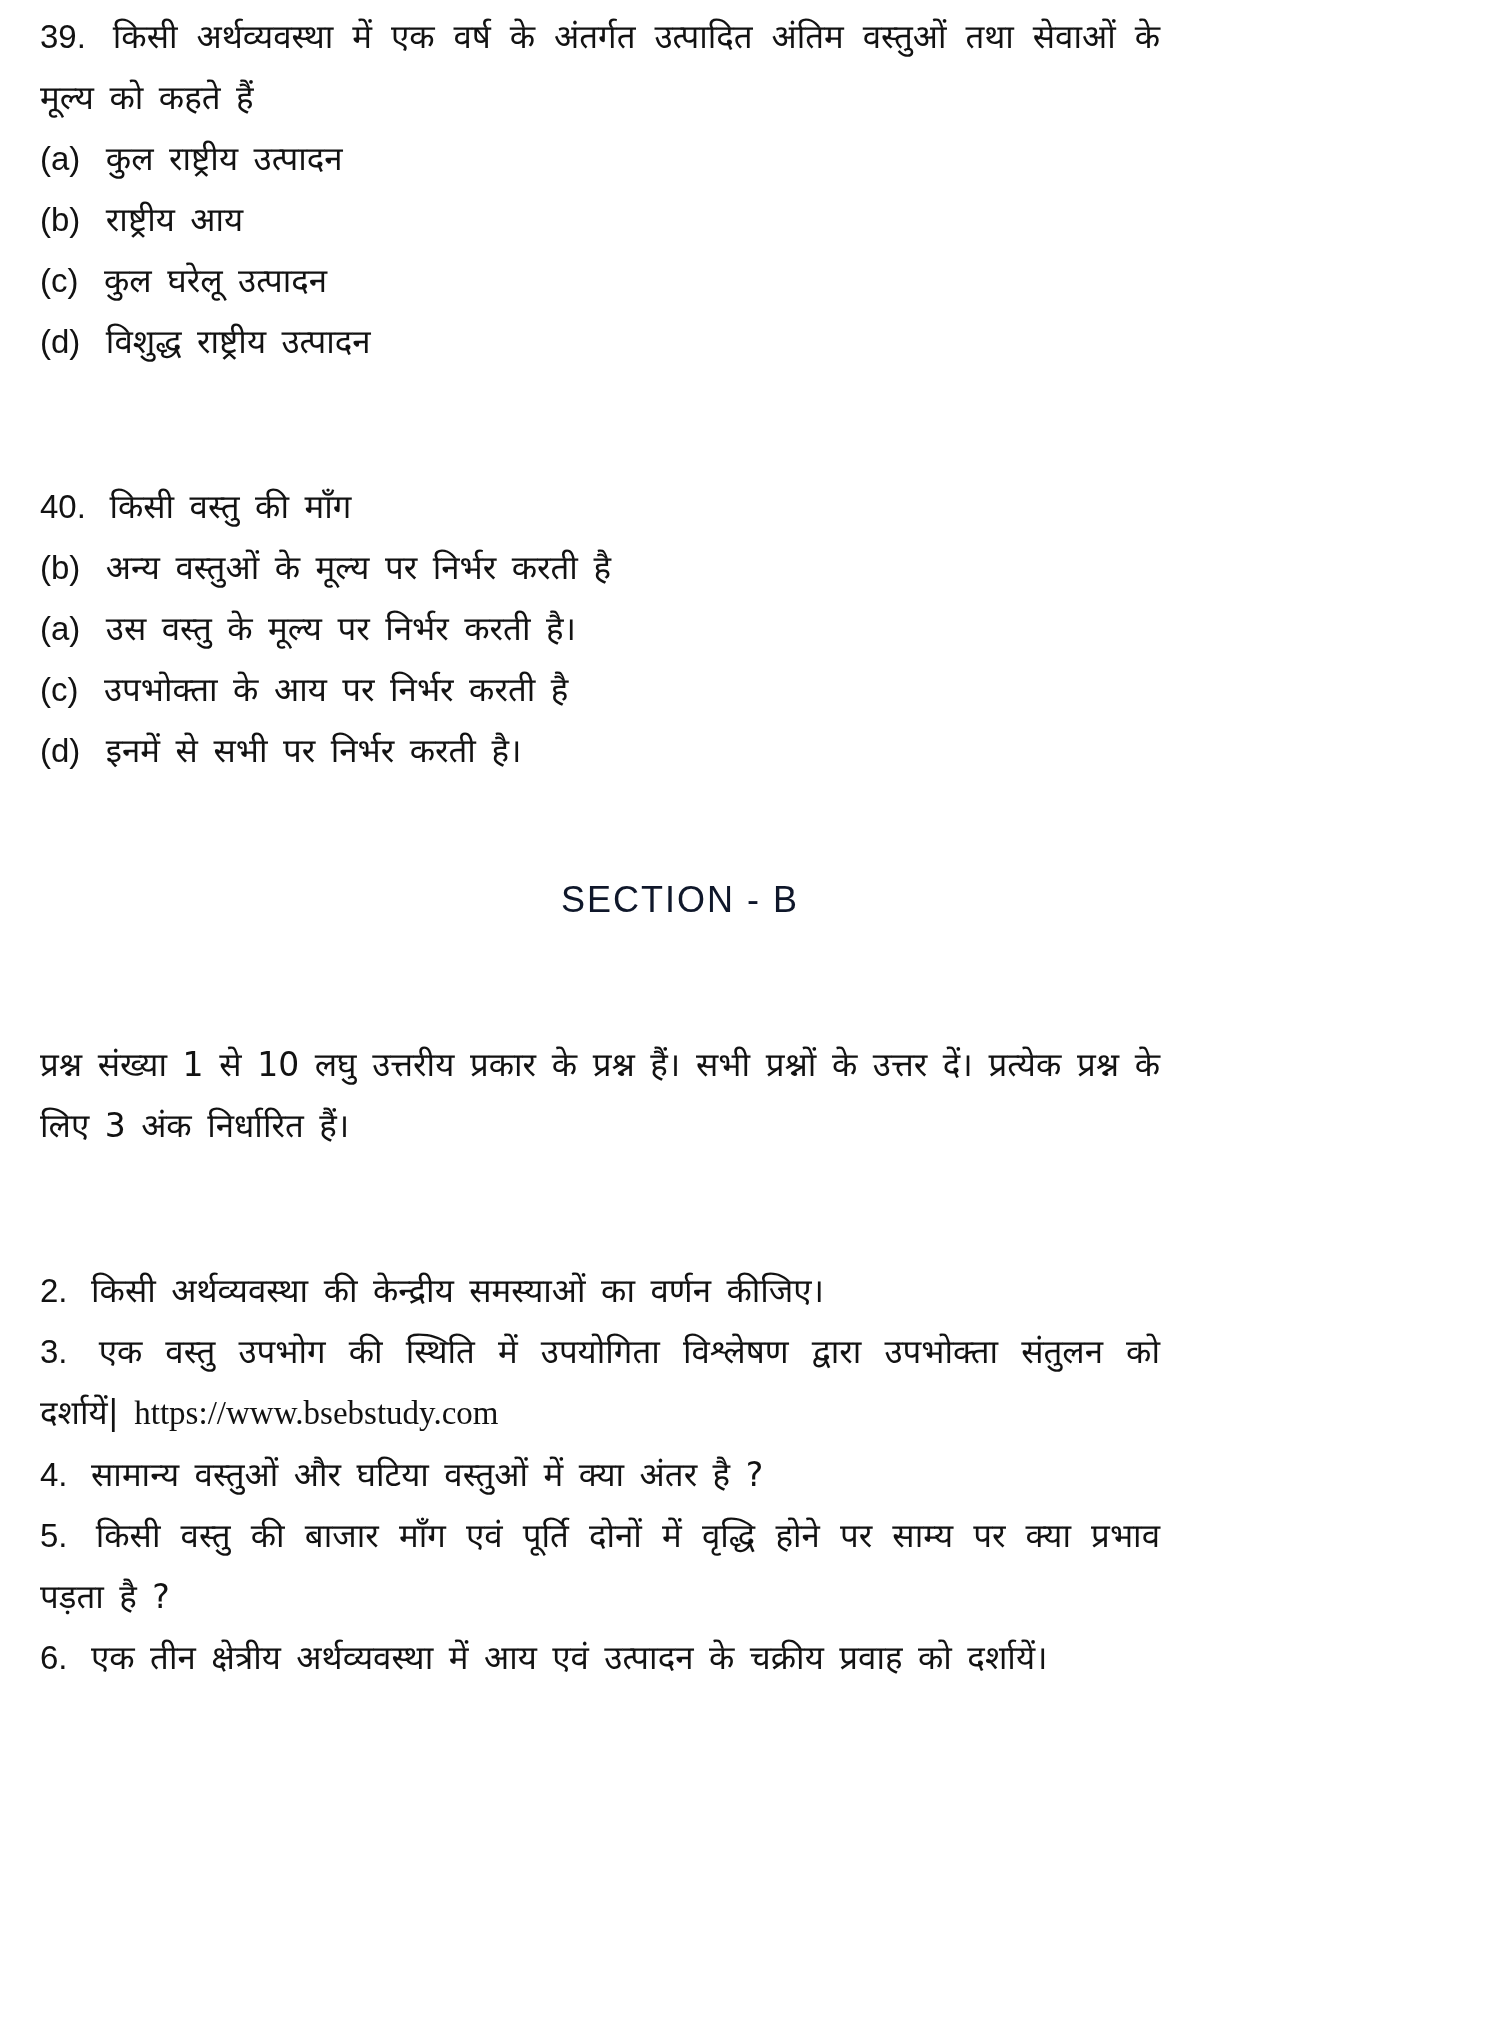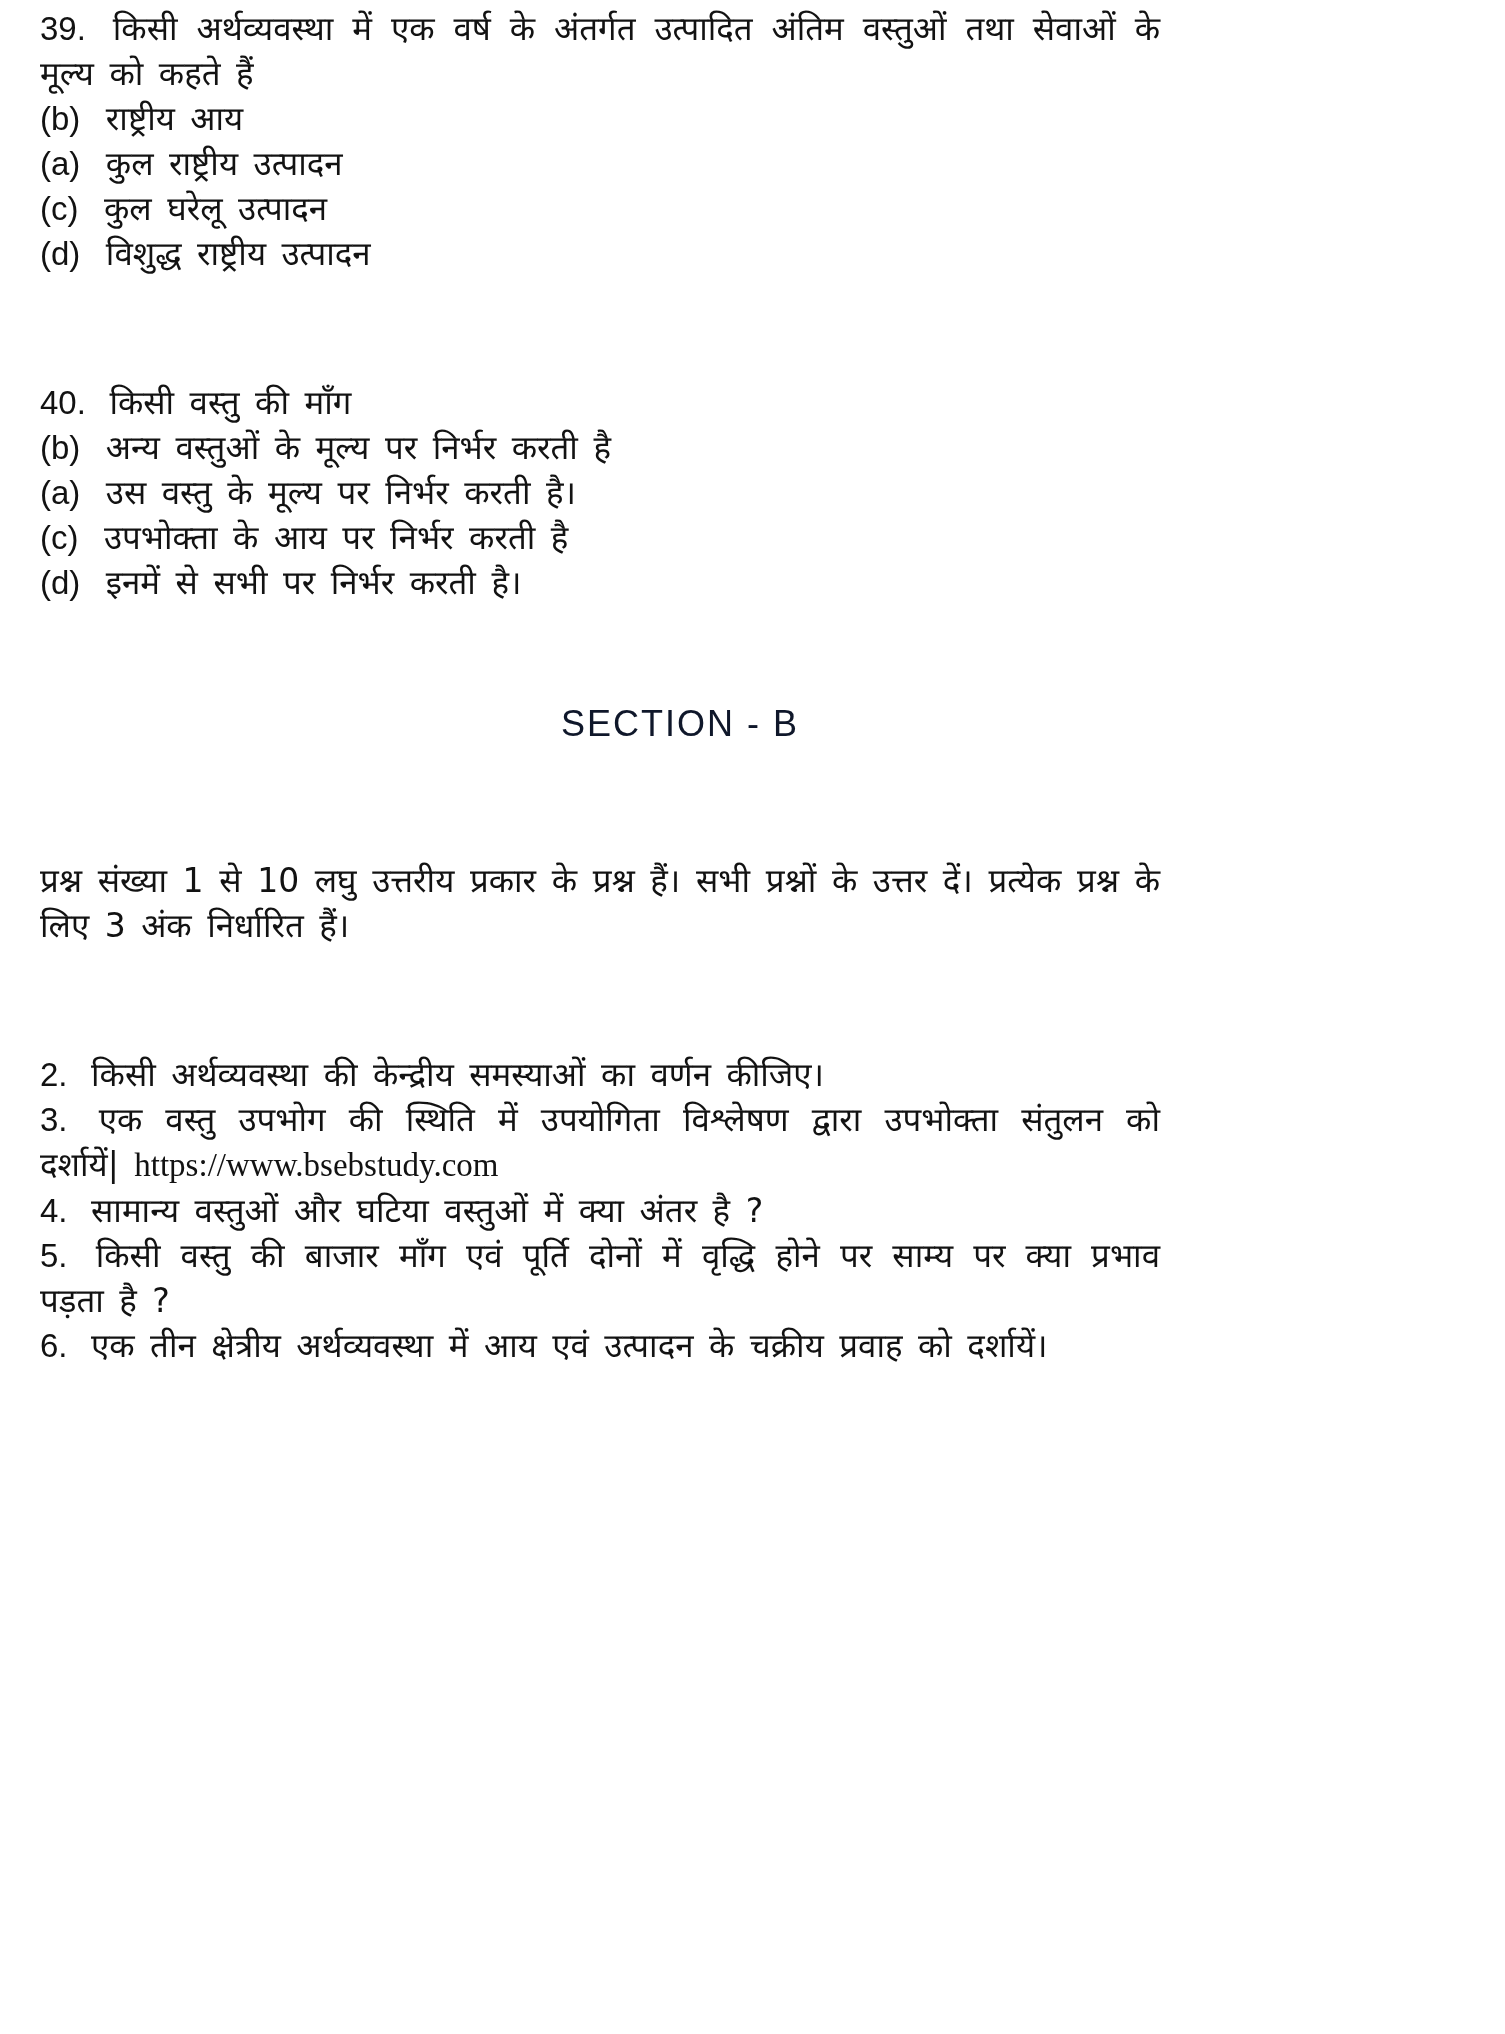"39. किसी अर्थव्यवस्था में एक" .doc p { line-height: 45px -> 61px }
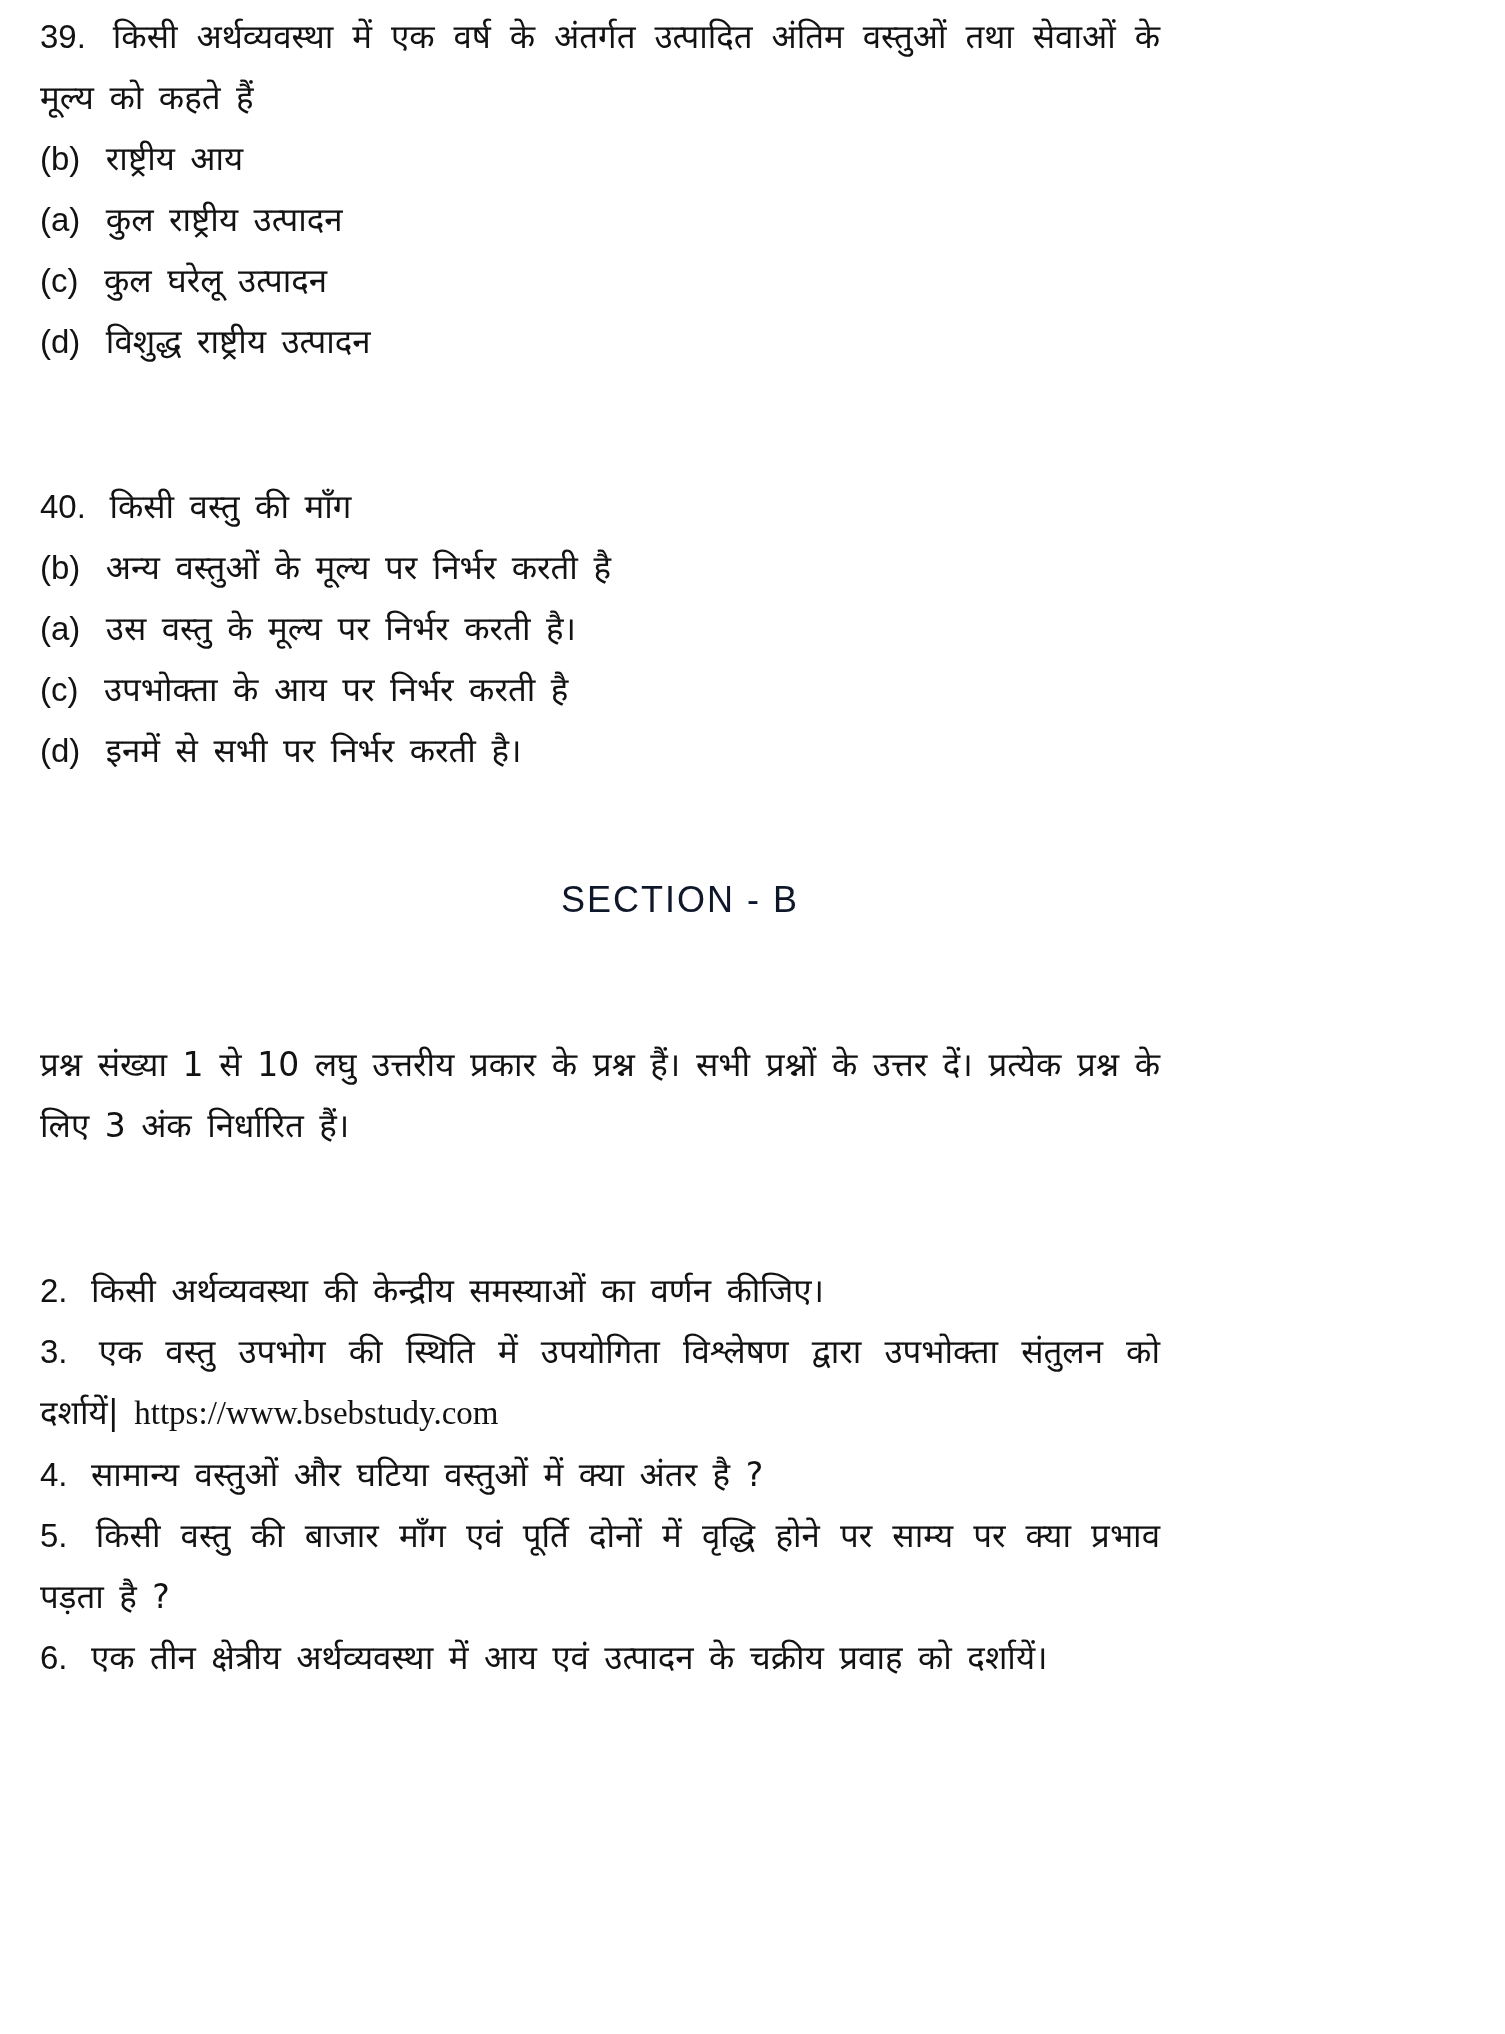"(b) राष्ट्रीय आय" p.option { order: before "(a) कुल राष्ट्रीय उत्पादन" -> after "(a) कुल राष्ट्रीय उत्पादन" }
